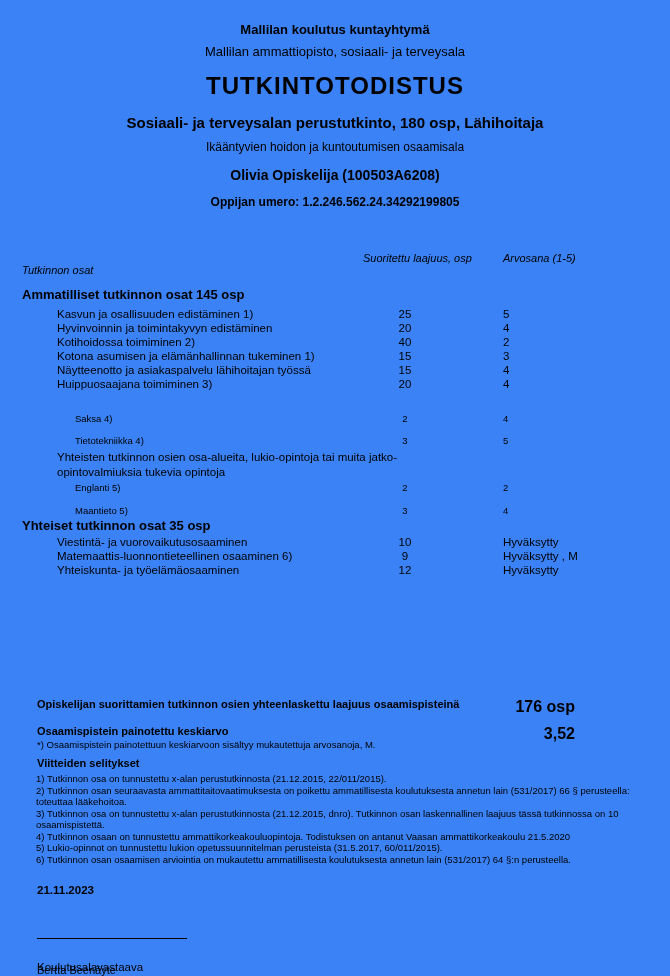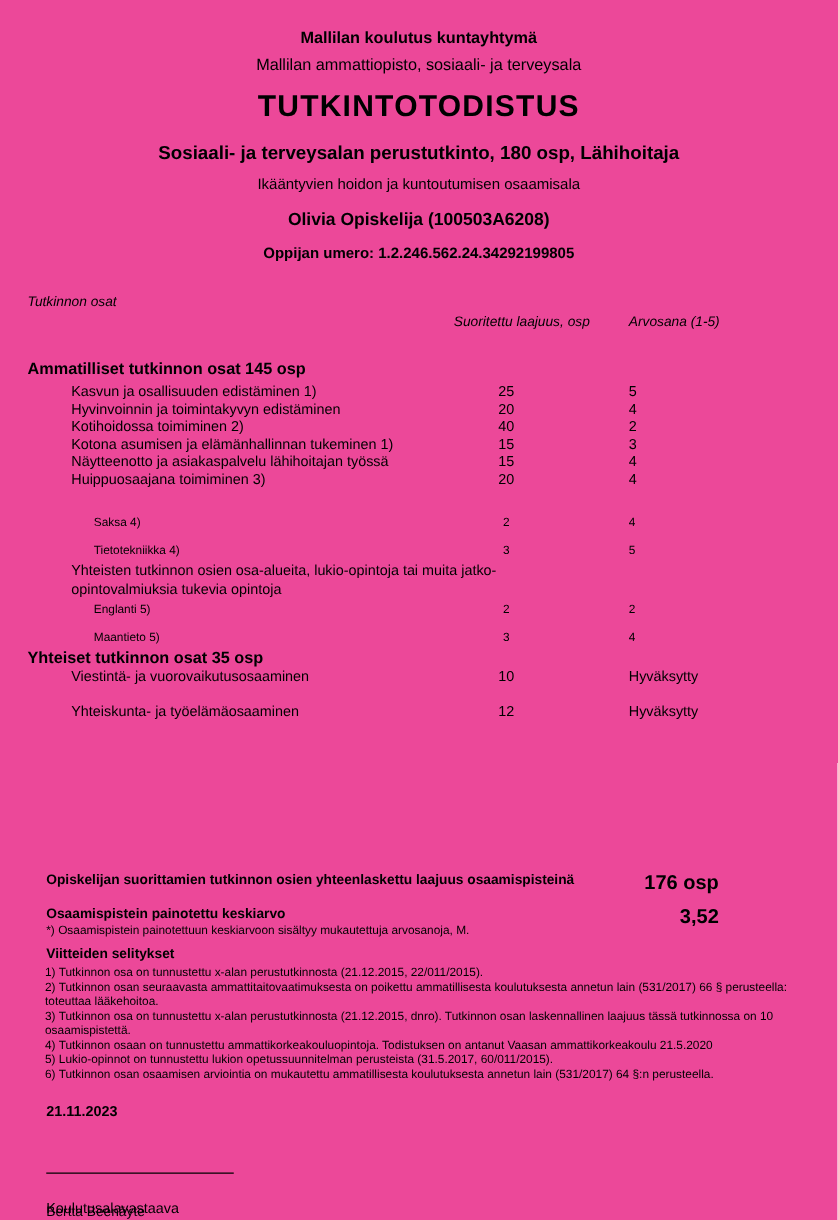"Mallilan koulutus kuntayhtymä" .page { background: #ec4899 -> #3b82f6 }
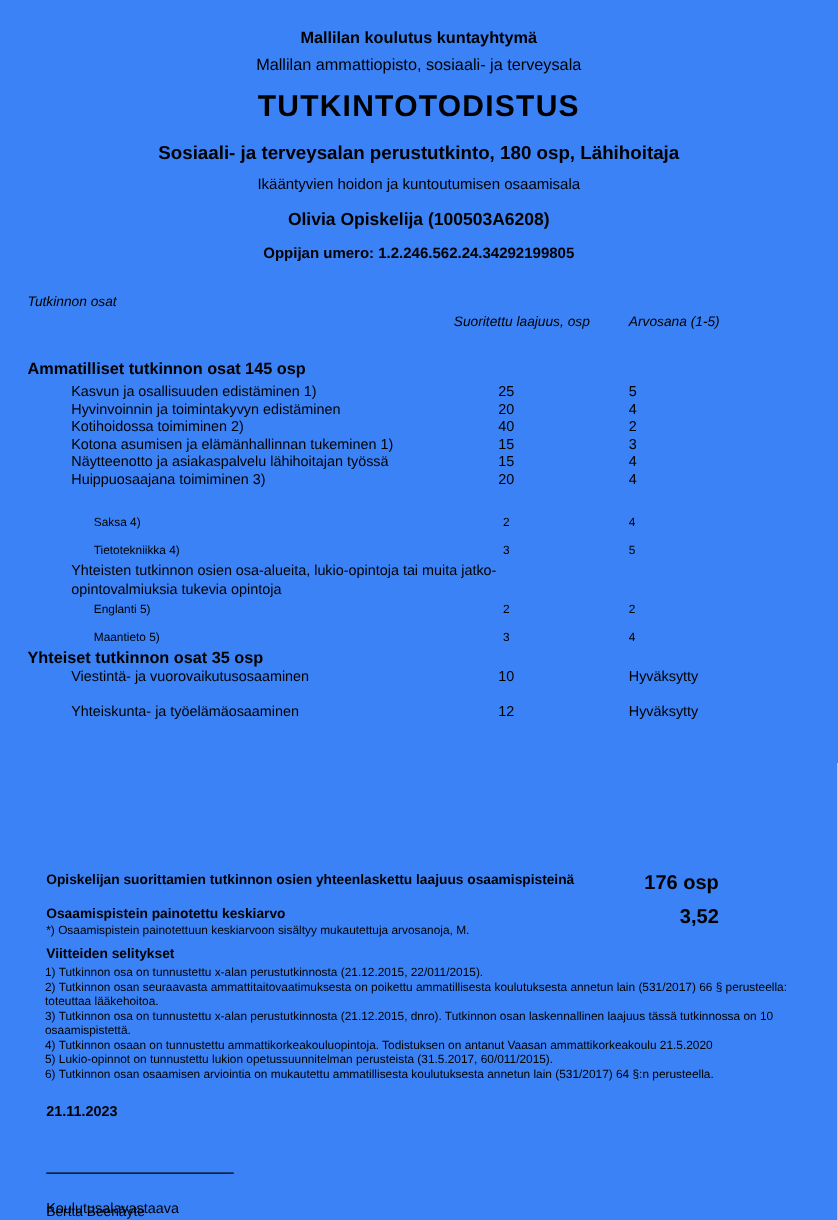"Tutkinnon osat" div.abs { top: 236px -> 264px }
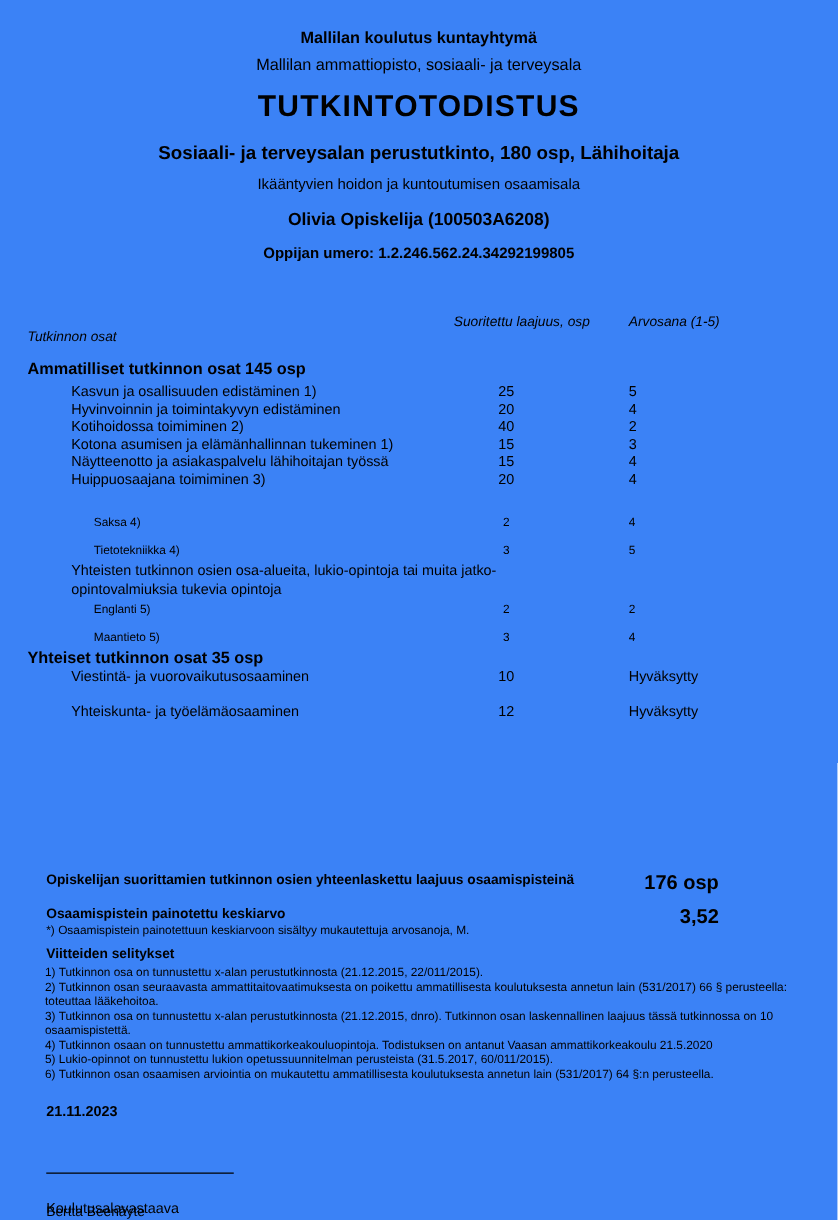"Matemaattis-luonnontieteellinen" div.row { html: none -> <div> <span>Matemaattis-luonnontieteellinen osaaminen 6)</span> <span>9</span> <span>Hyväksytty , M</span> </div> }
